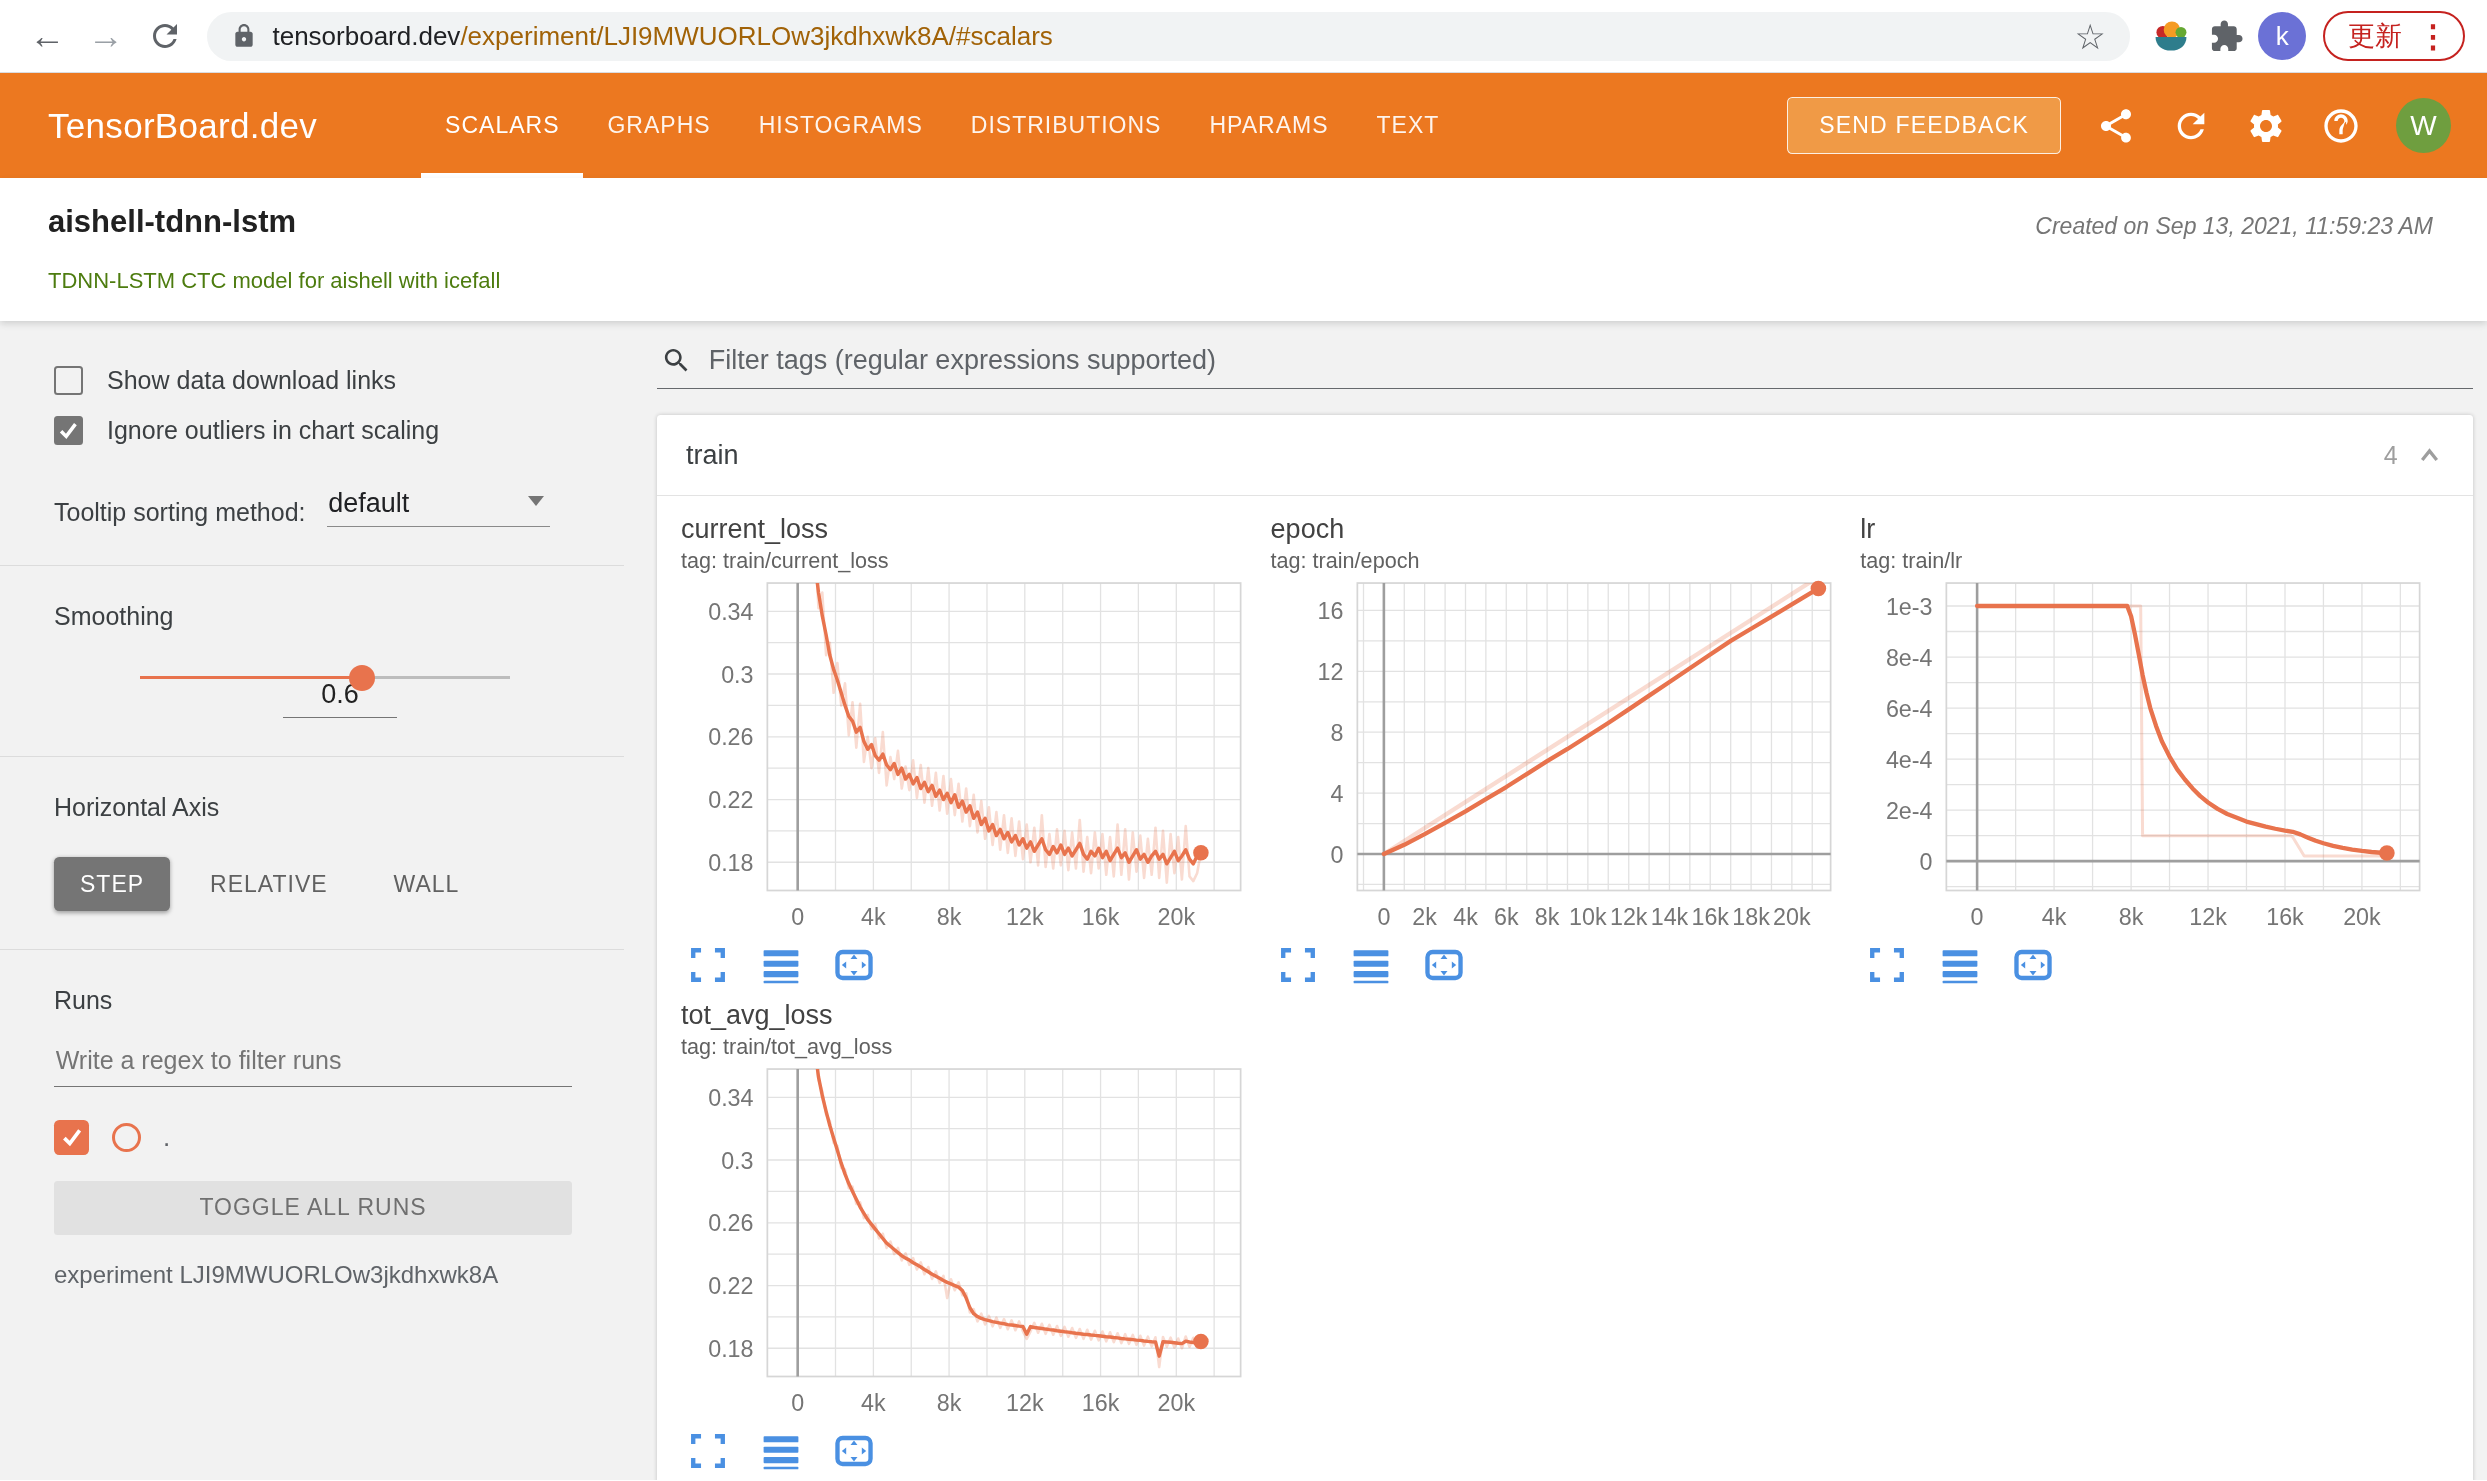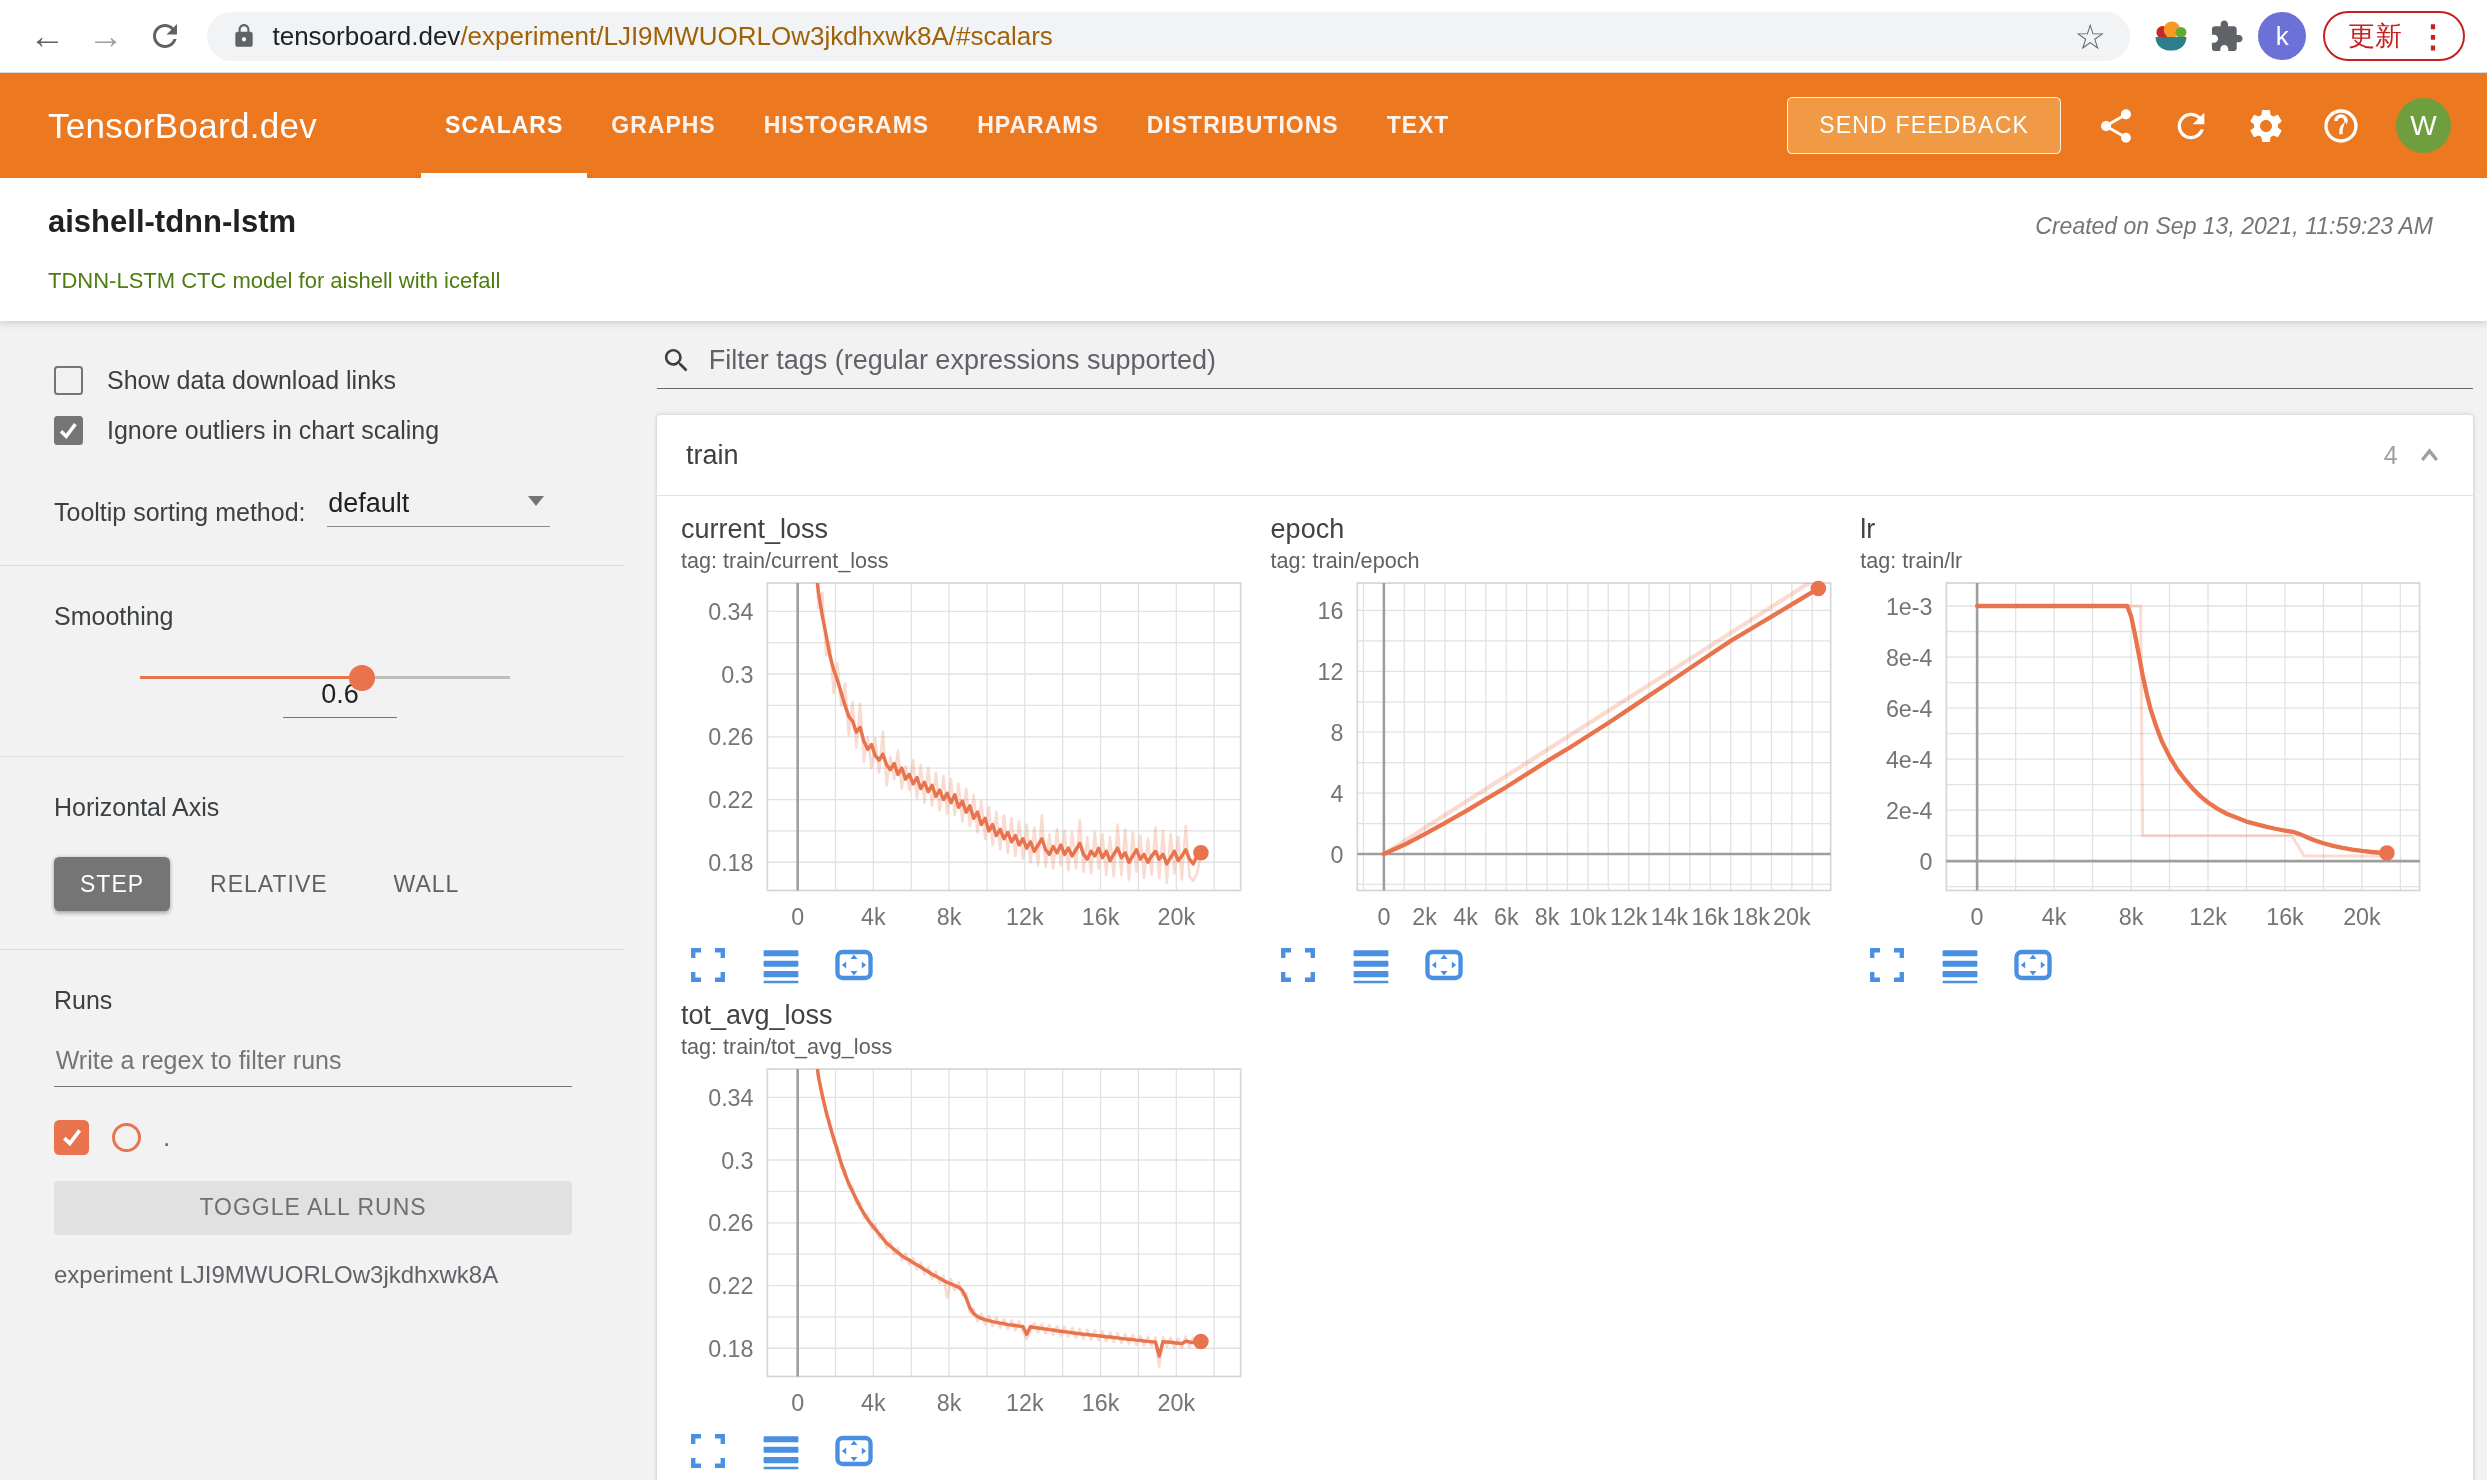"SCALARS" .tabs { font-weight: bold -> none }
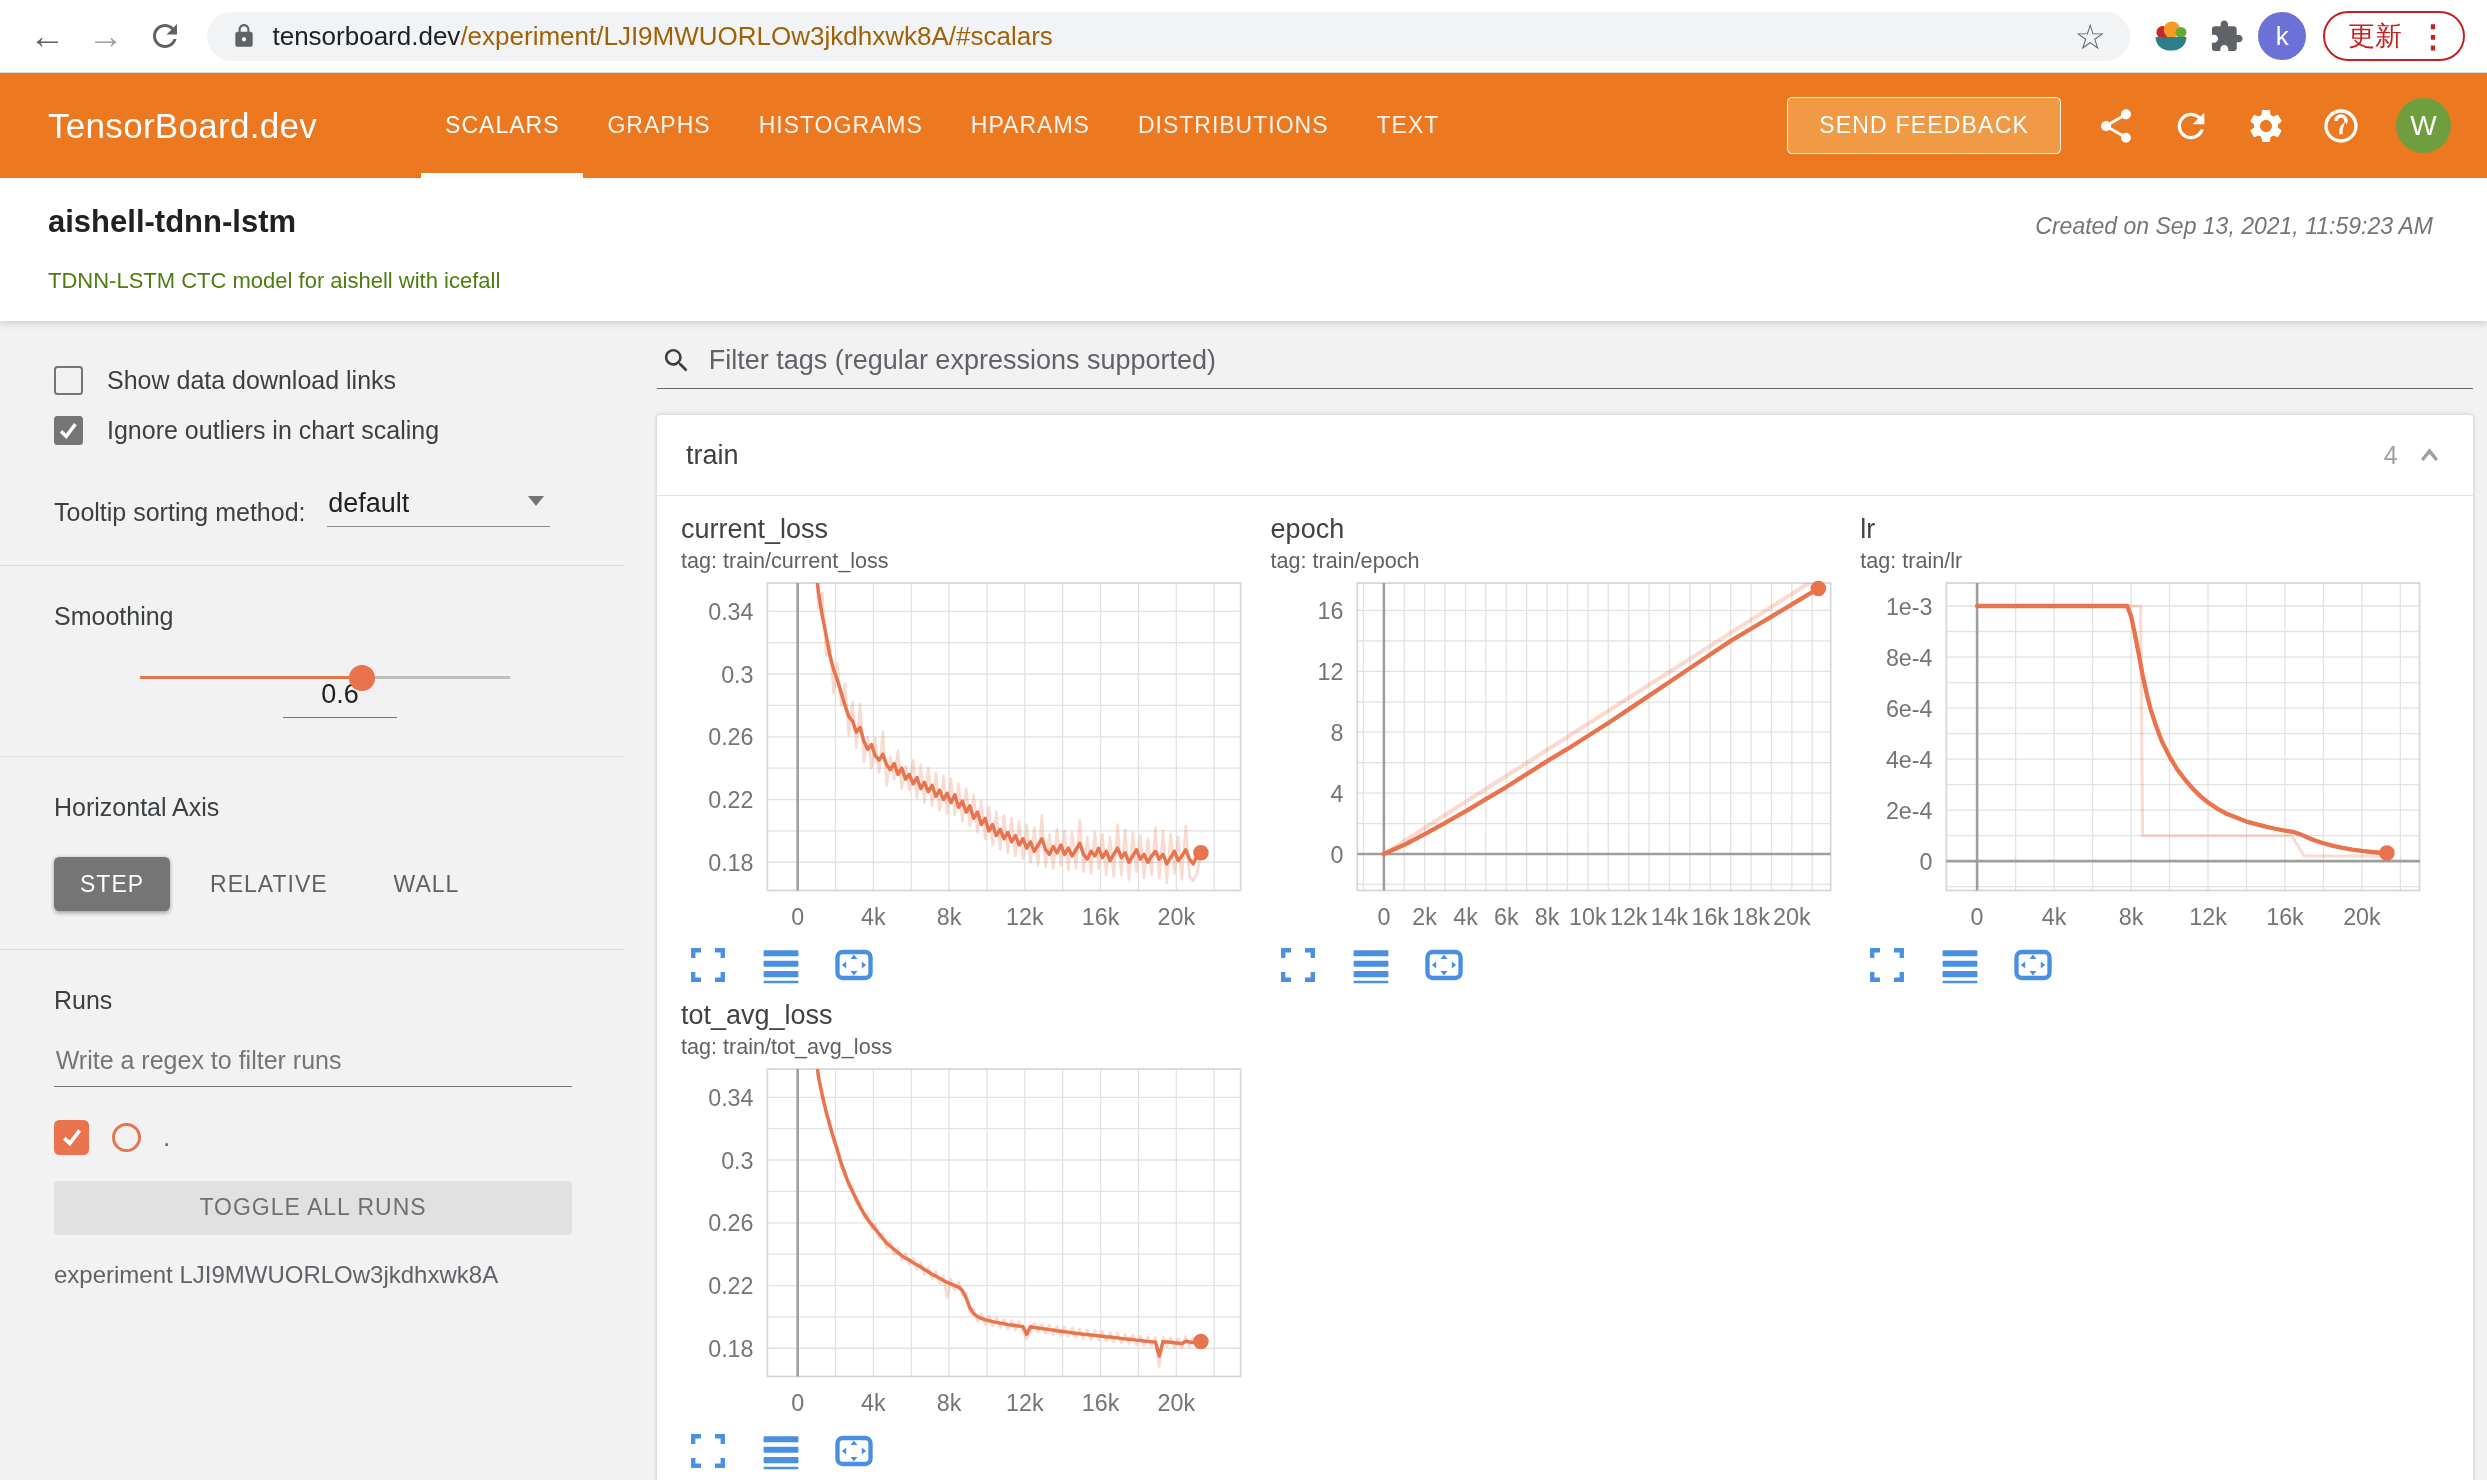"HPARAMS" div.tab { order: before "DISTRIBUTIONS" -> after "DISTRIBUTIONS" }
